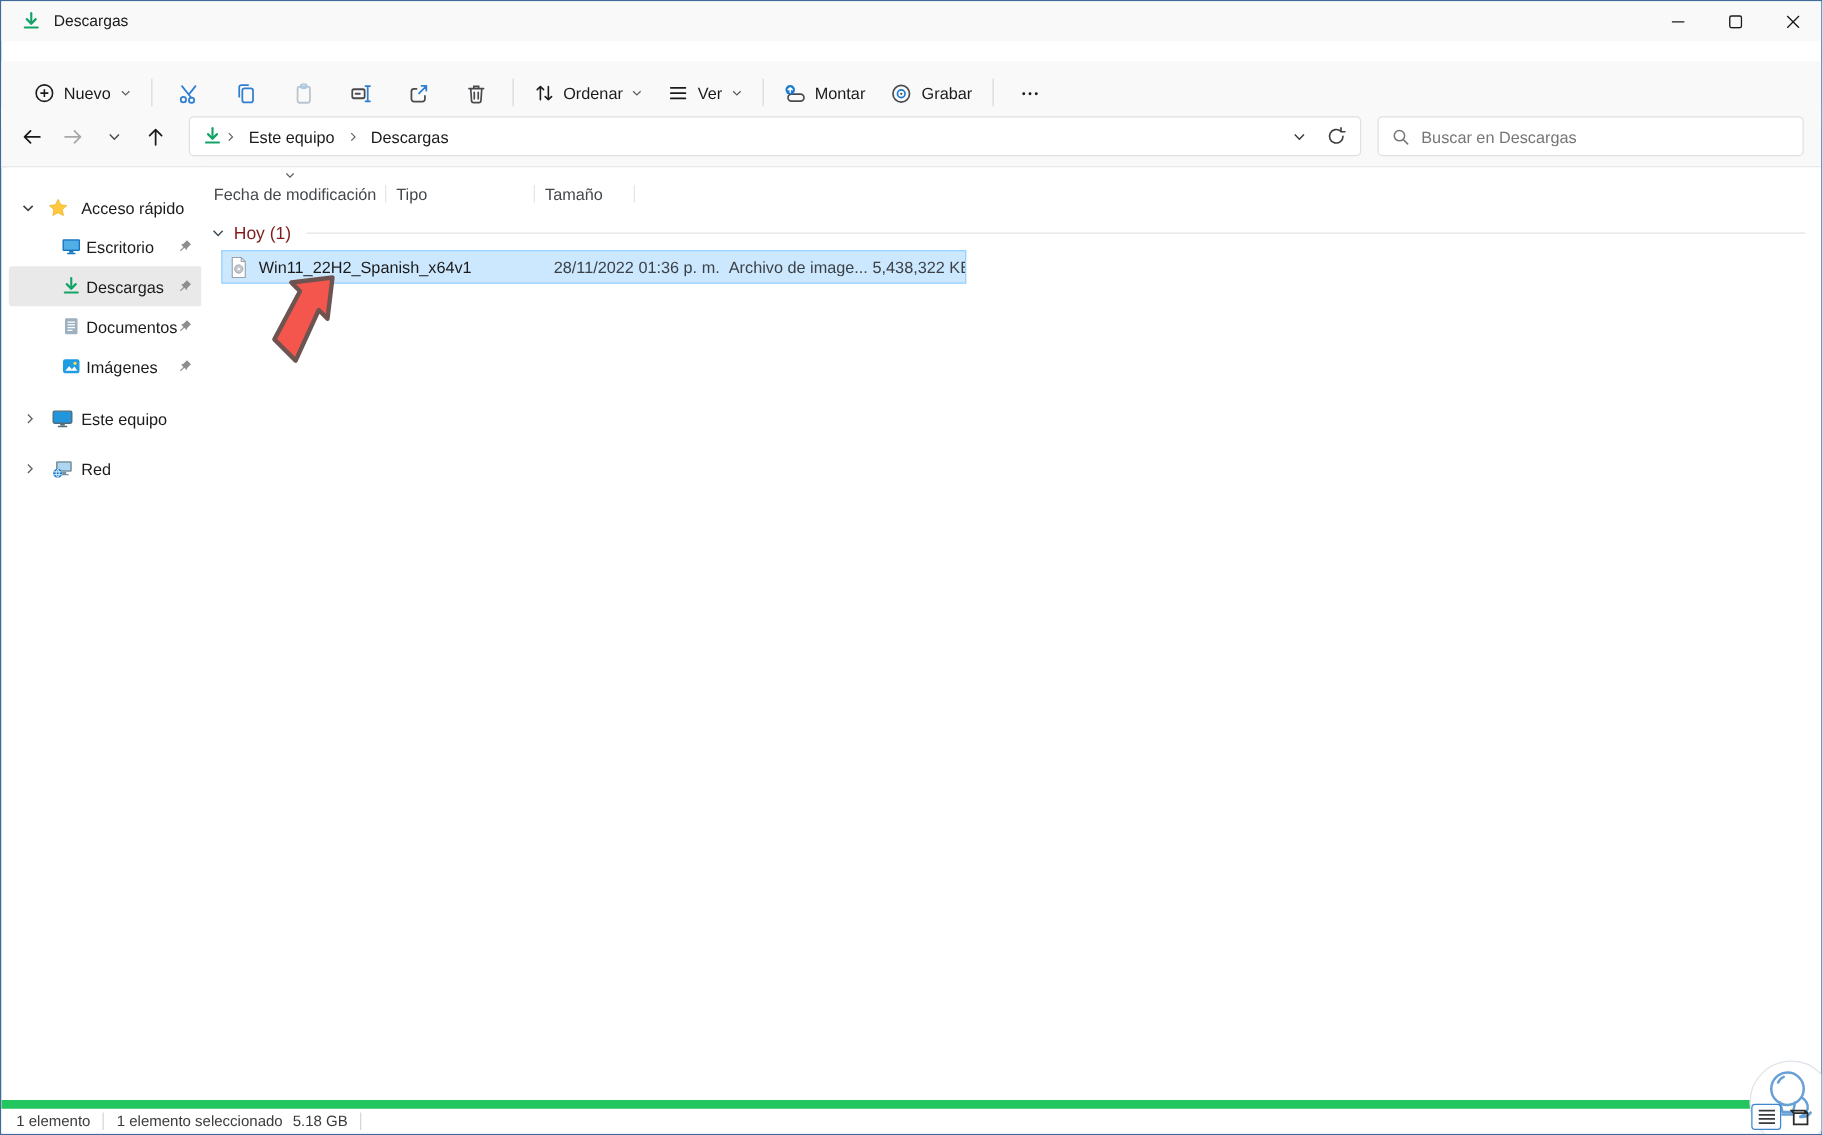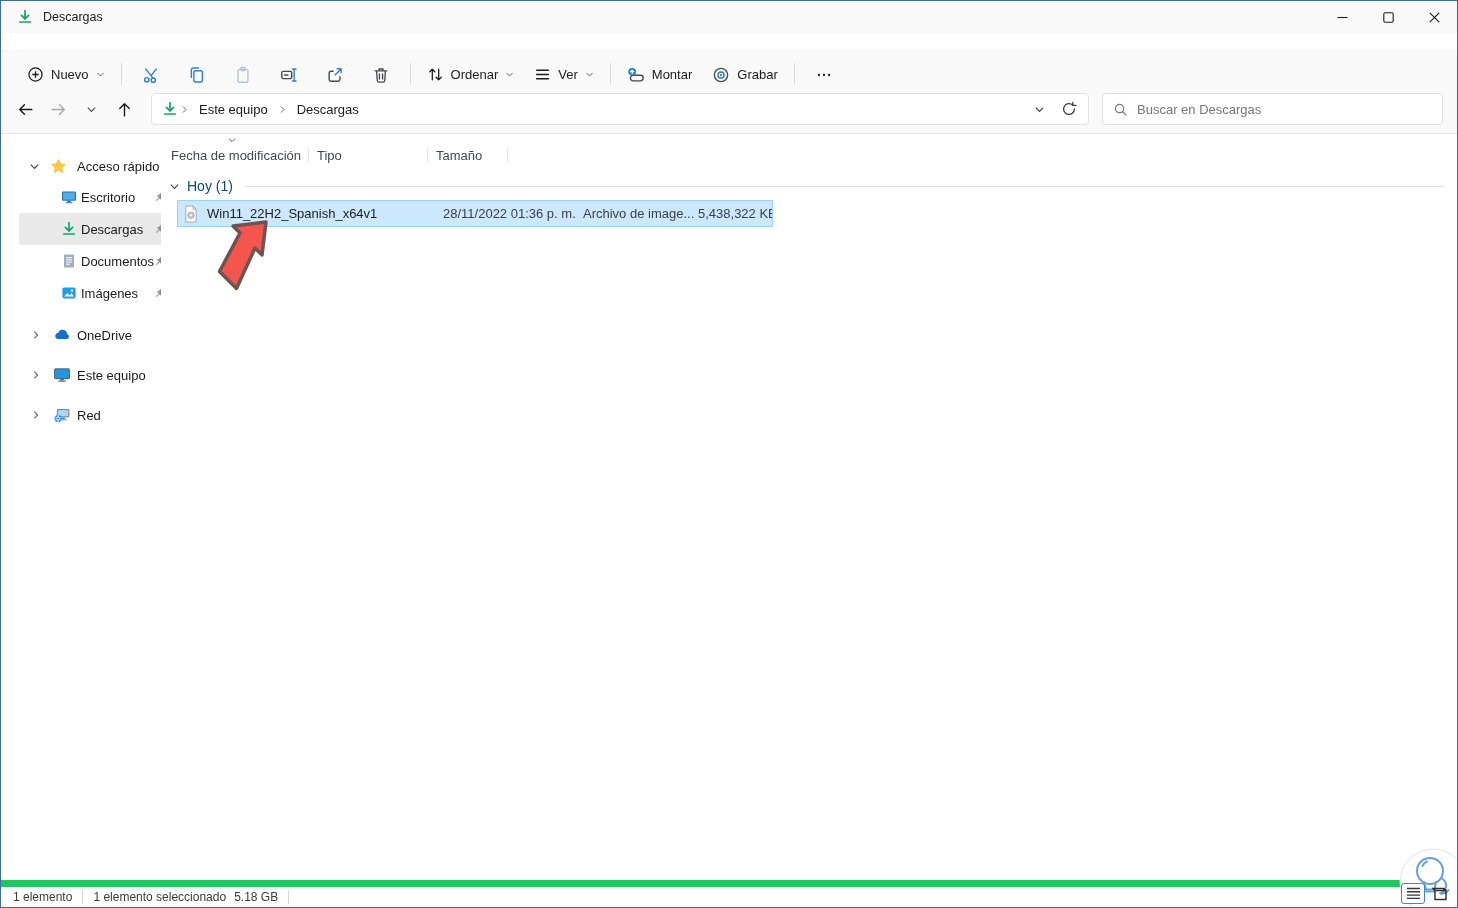"Acceso rápido" .sidebar { left: 16px -> 4px }
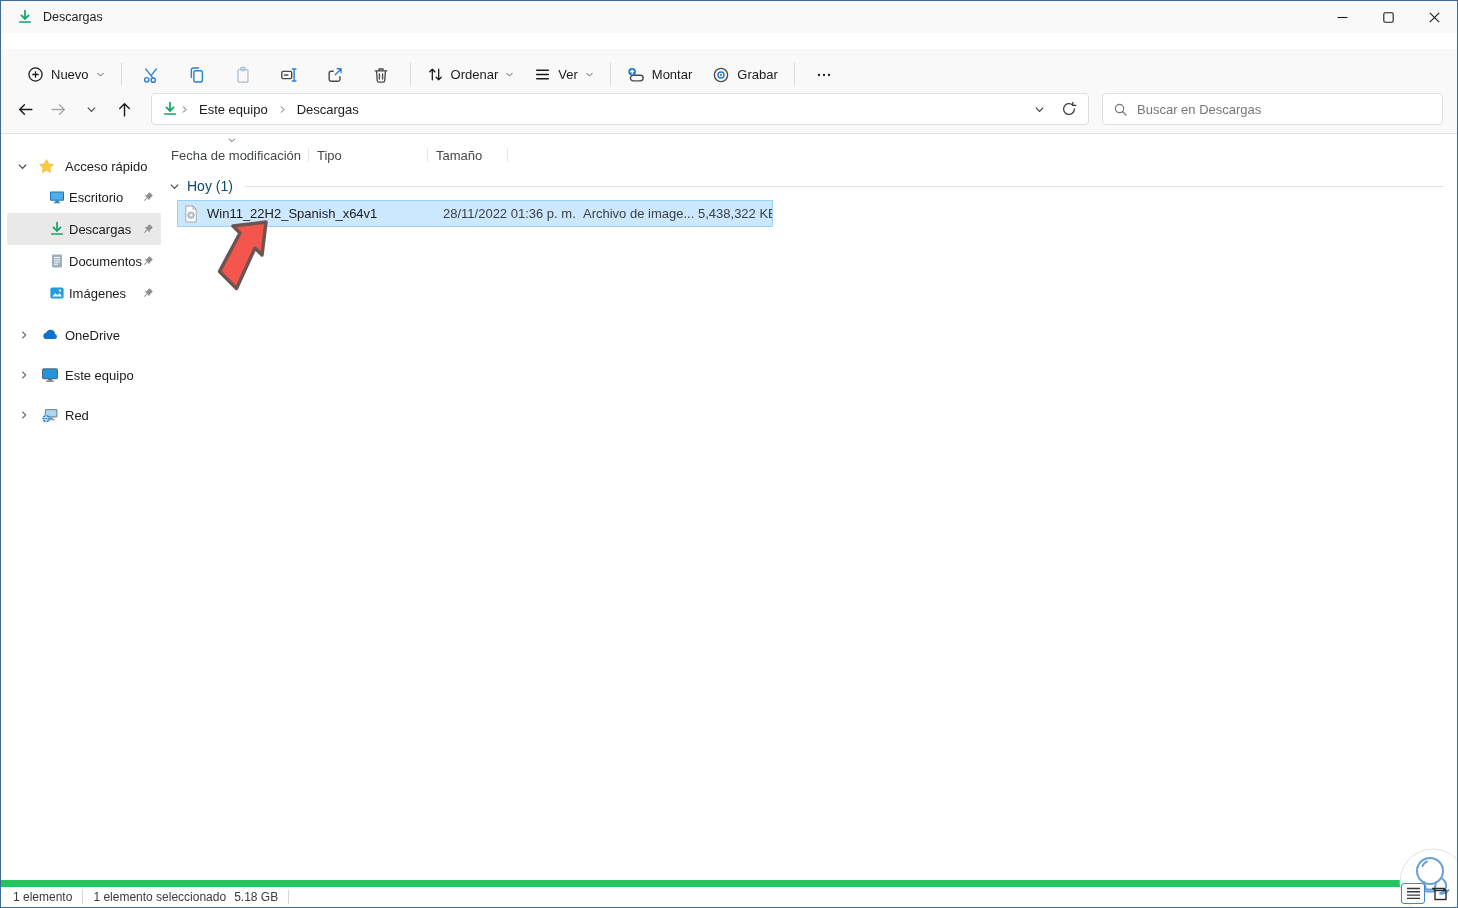"Hoy (1)" .group-label { color: #0c4a6e -> #7f1d1d }
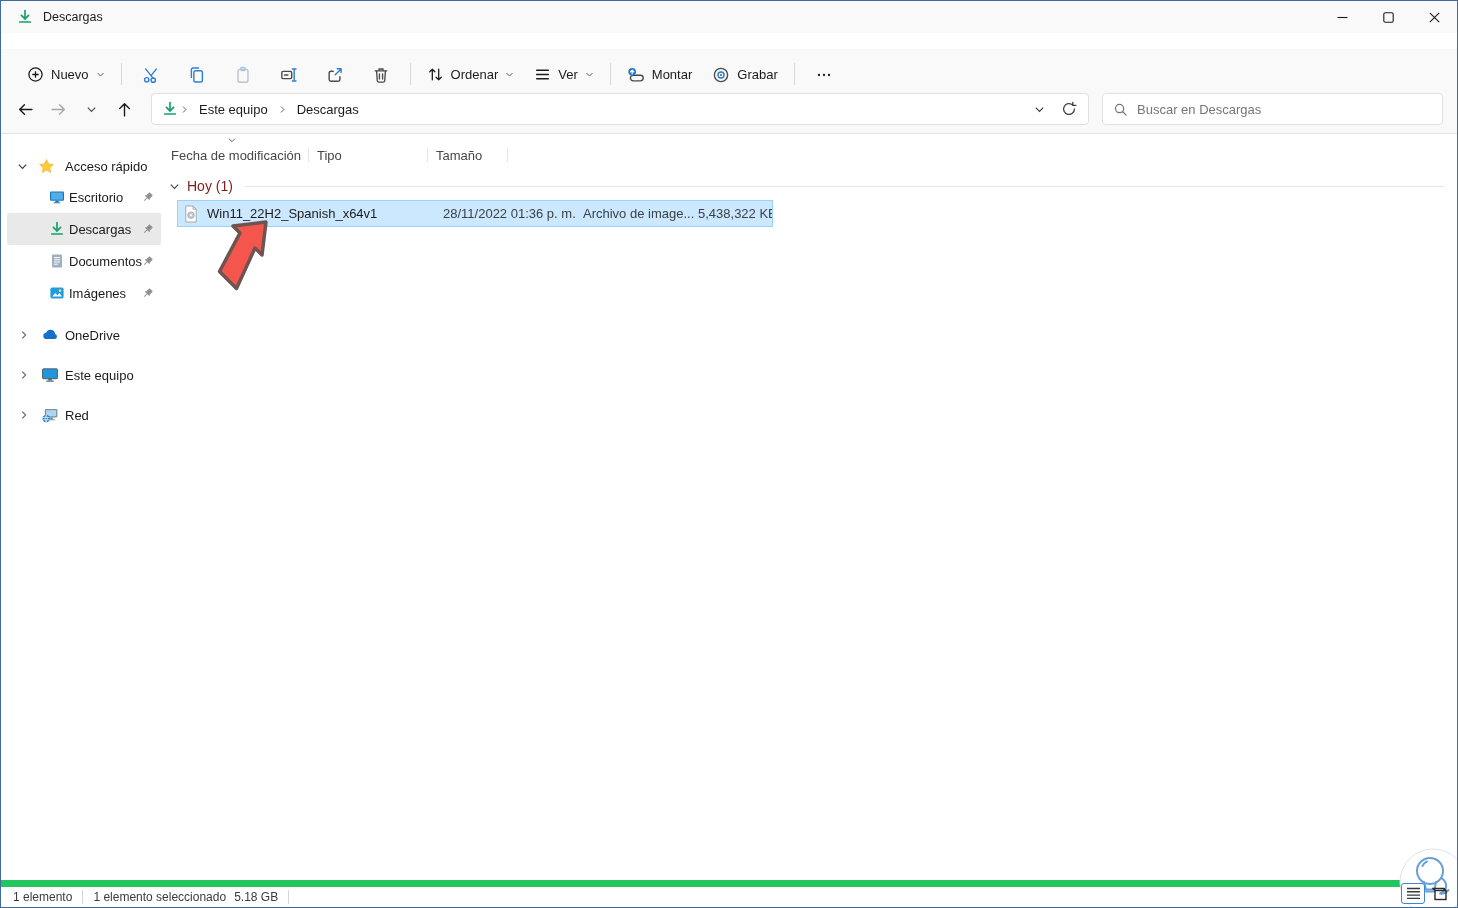"OneDrive" div.tree-item { html: <div> <span> <svg> <path></path> </svg> </span> <span> <svg> <path></path> </svg> </span> <span>OneDrive</span> </div> -> none }
